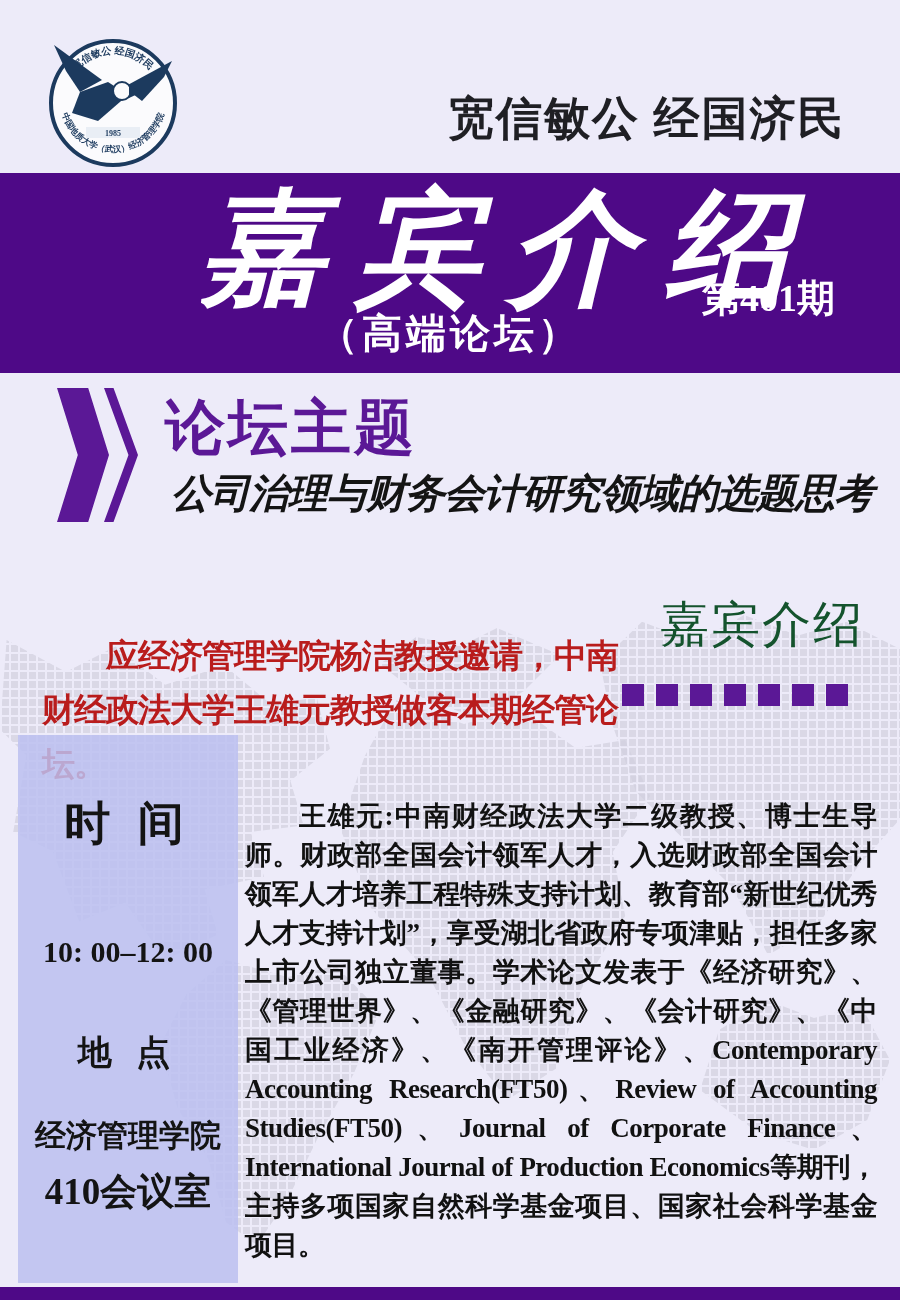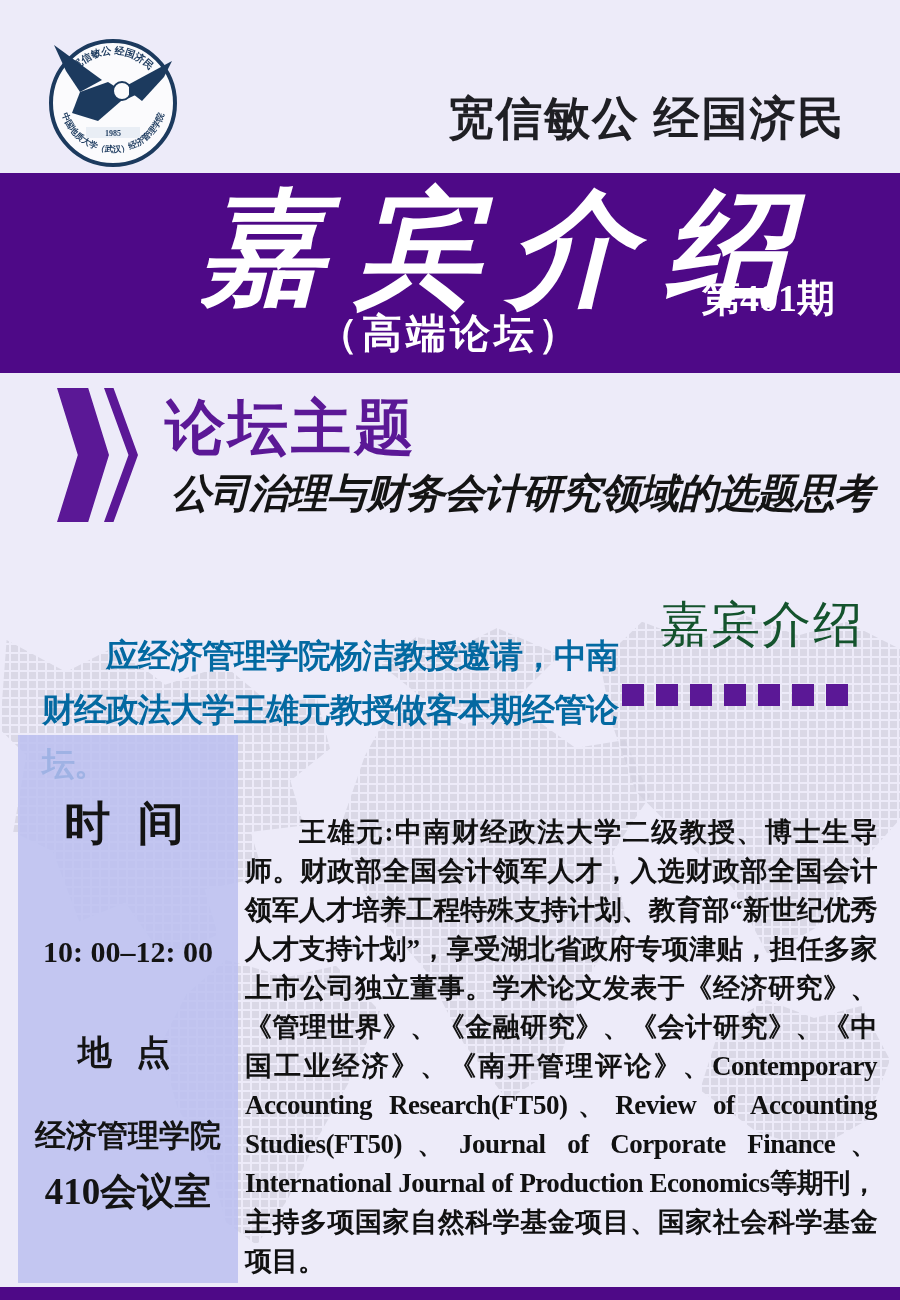"应经济管理学院杨洁教授邀请，中南财经政法大学王雄元教授做客本期经管论坛。" .intro { color: #0369a1 -> #b91c1c }
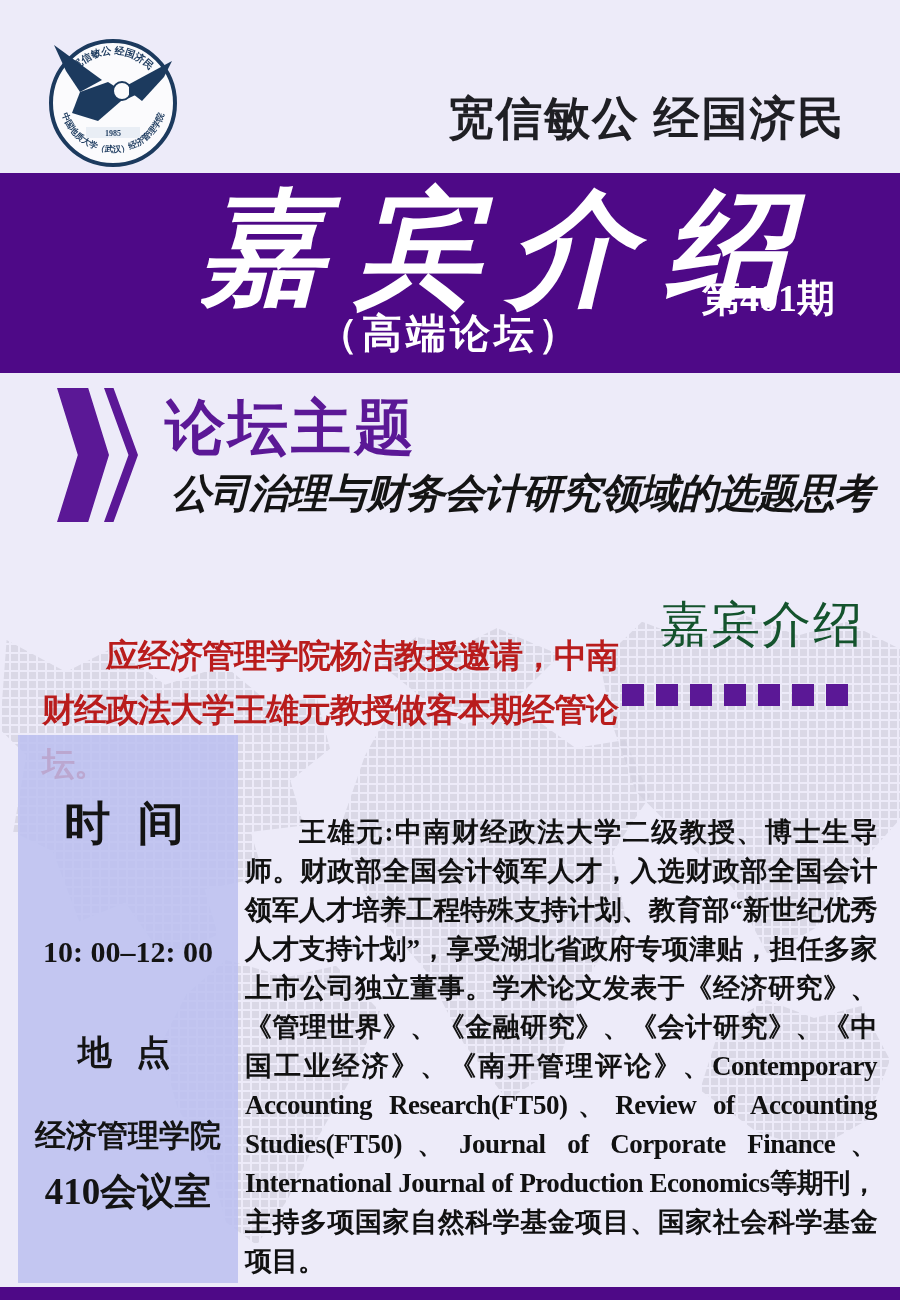"王雄元:中南财经政法大学二级教授、博士生导师。财政部全国会计领军人才，入选财政部" .bio { top: 786px -> 770px }
